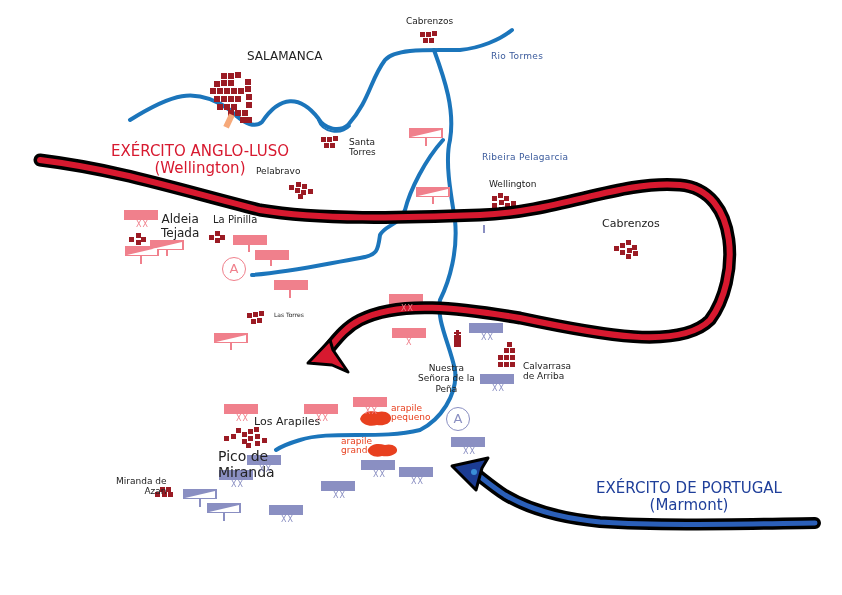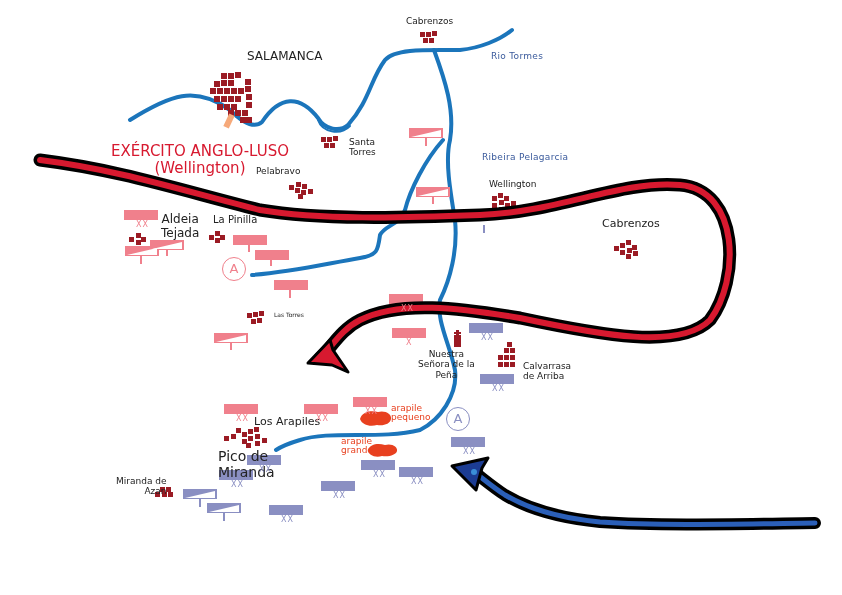"Nuestra" div.lbl { top: 349px -> 363px }
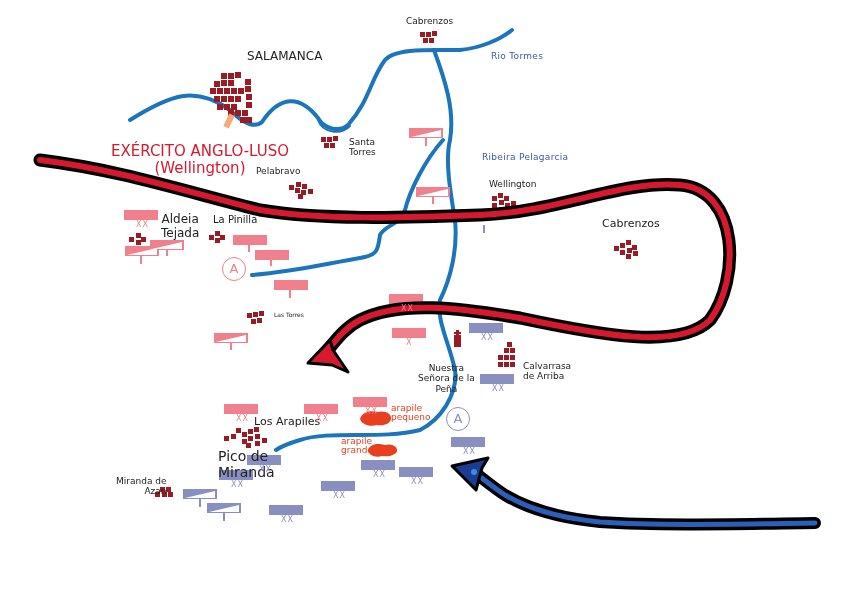"EXÉRCITO DE PORTUGAL" div { html: none -> <div>EXÉRCITO DE PORTUGAL</div> }
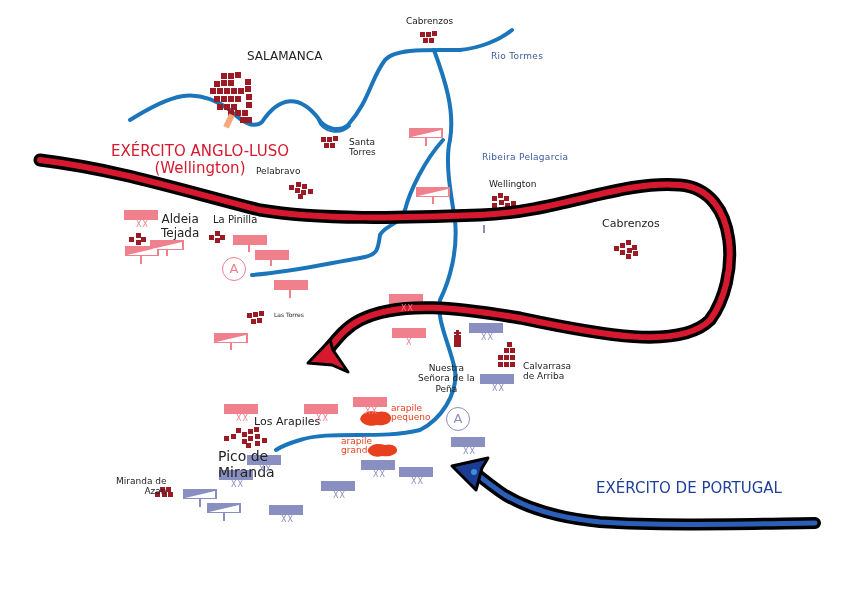"(Marmont)" div { html: none -> <div>(Marmont)</div> }
